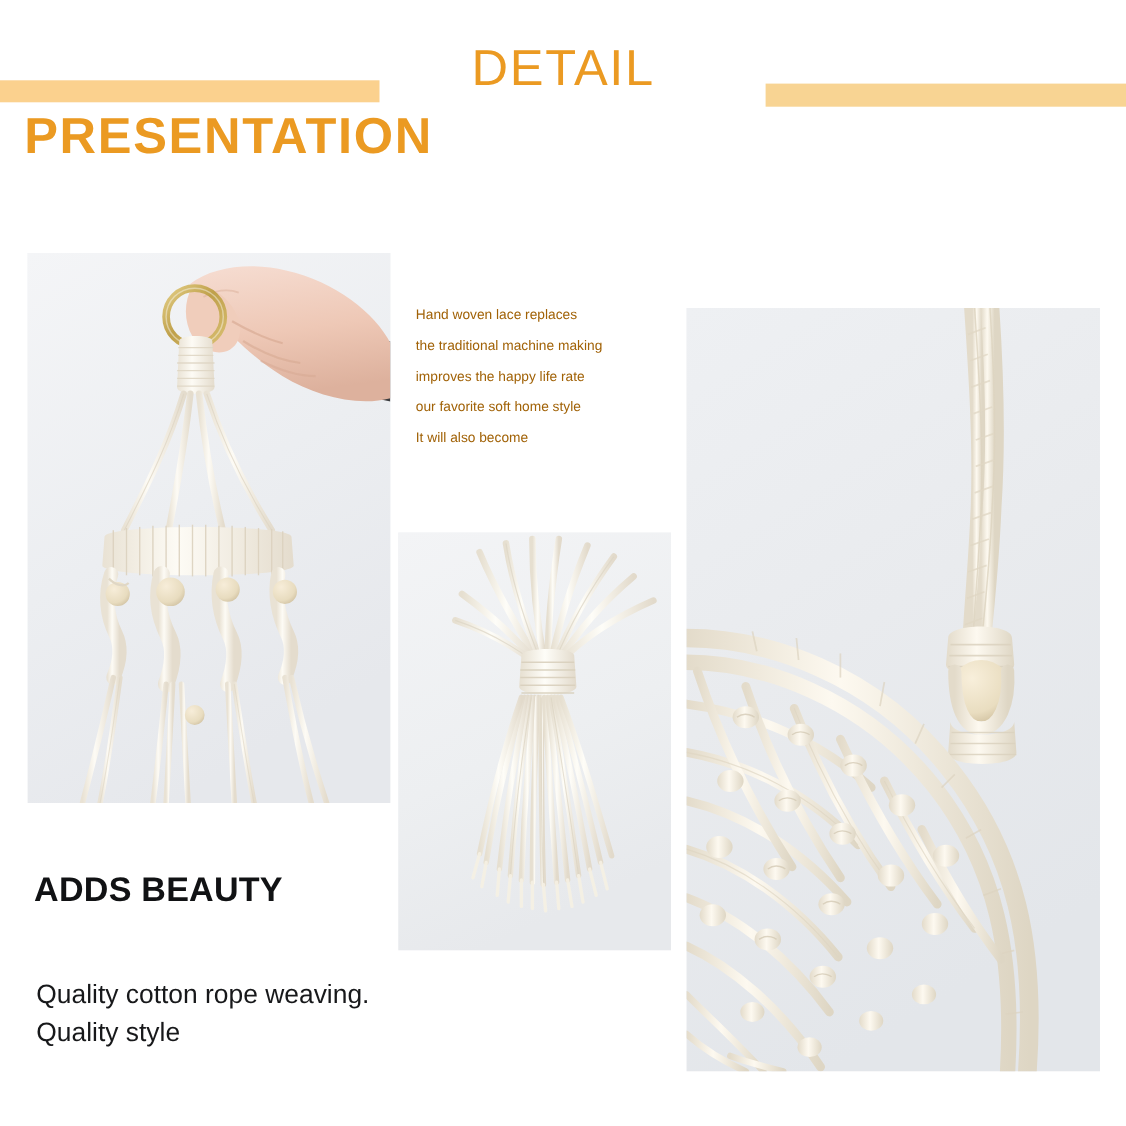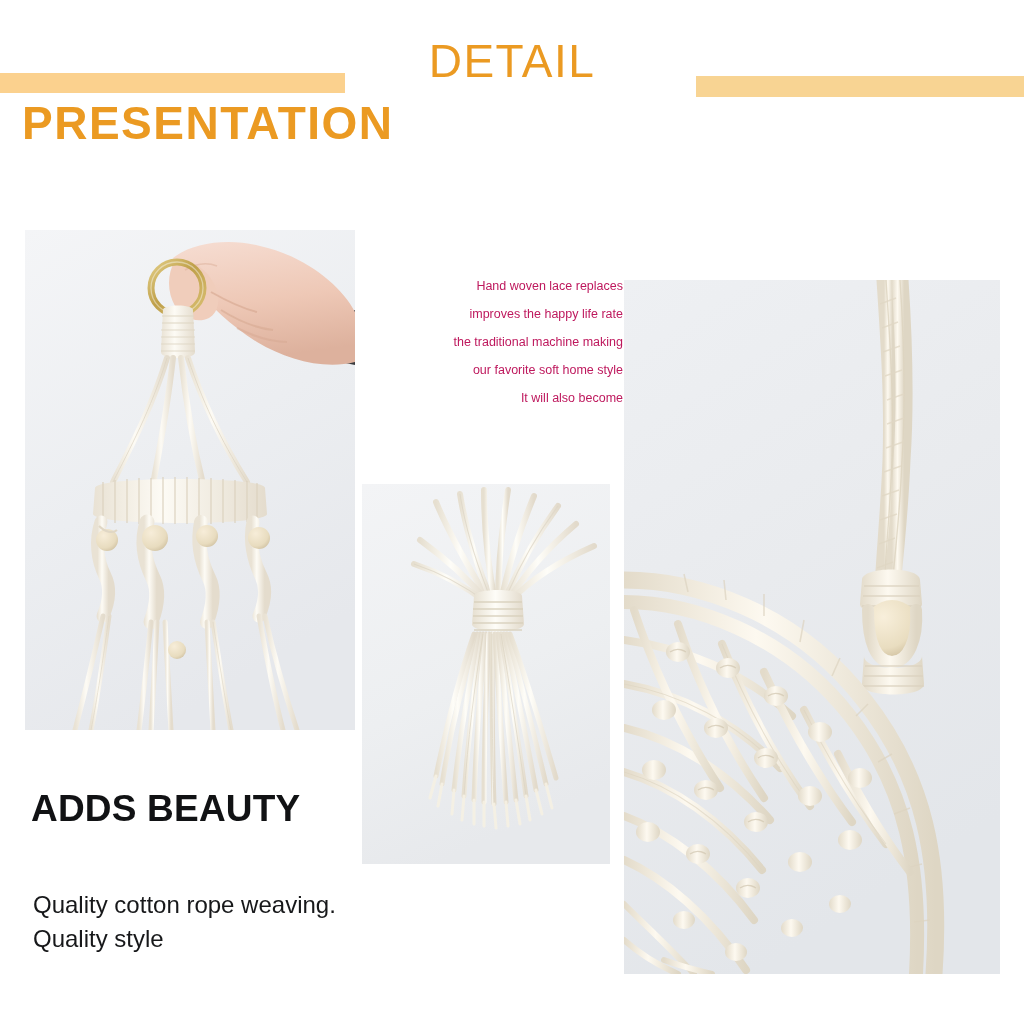"Hand woven lace replaces" .para { color: #be185d -> #a16207; text-align: right -> none }
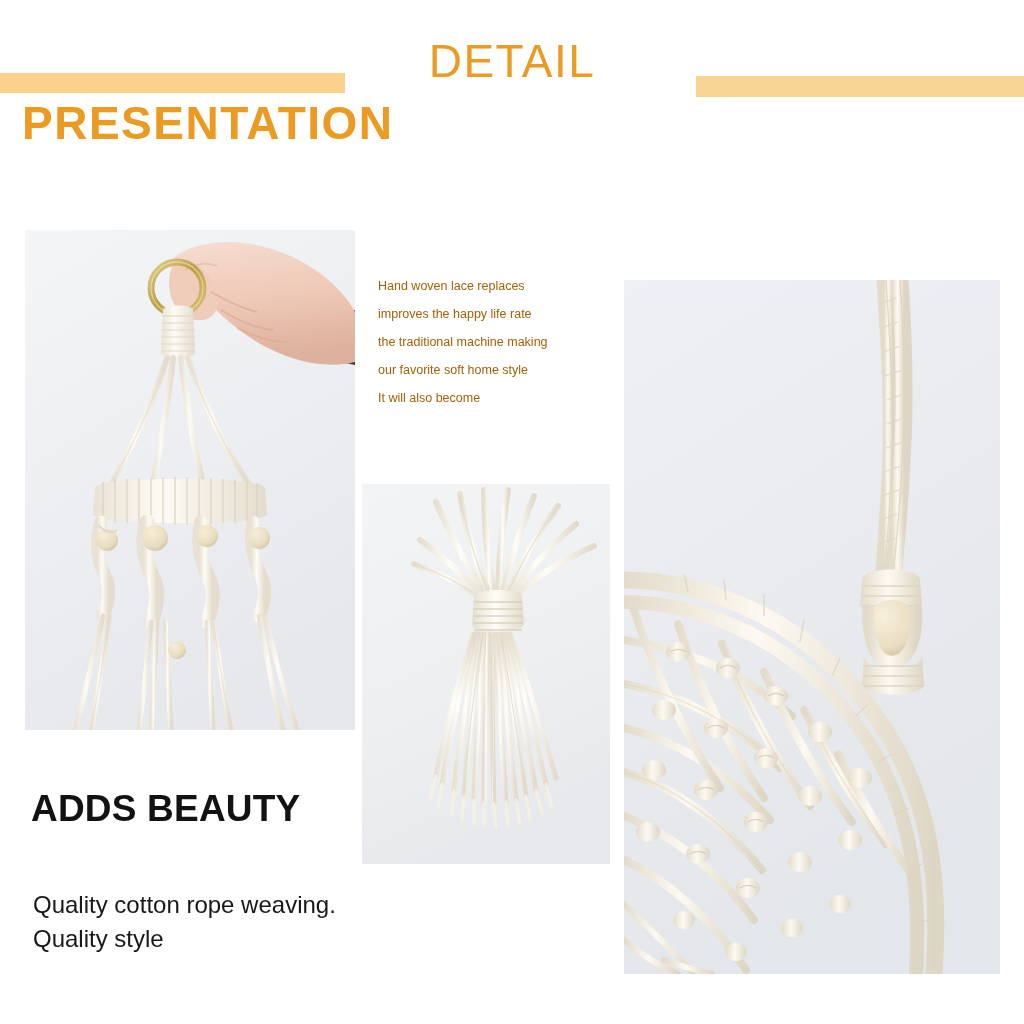"improves the happy life rate" div { order: before "the traditional machine making" -> after "the traditional machine making" }
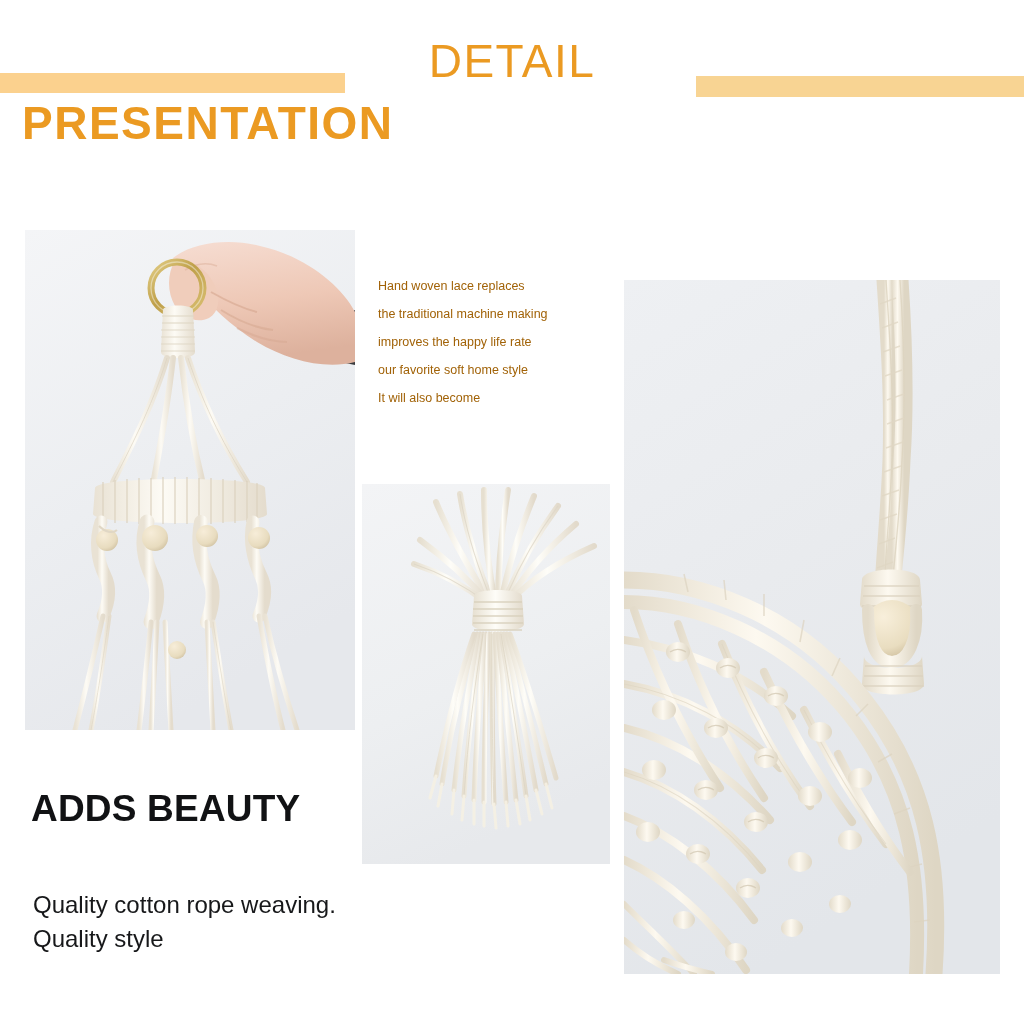"ADDS BEAUTY" .headline { font-size: 37px -> 31px }
